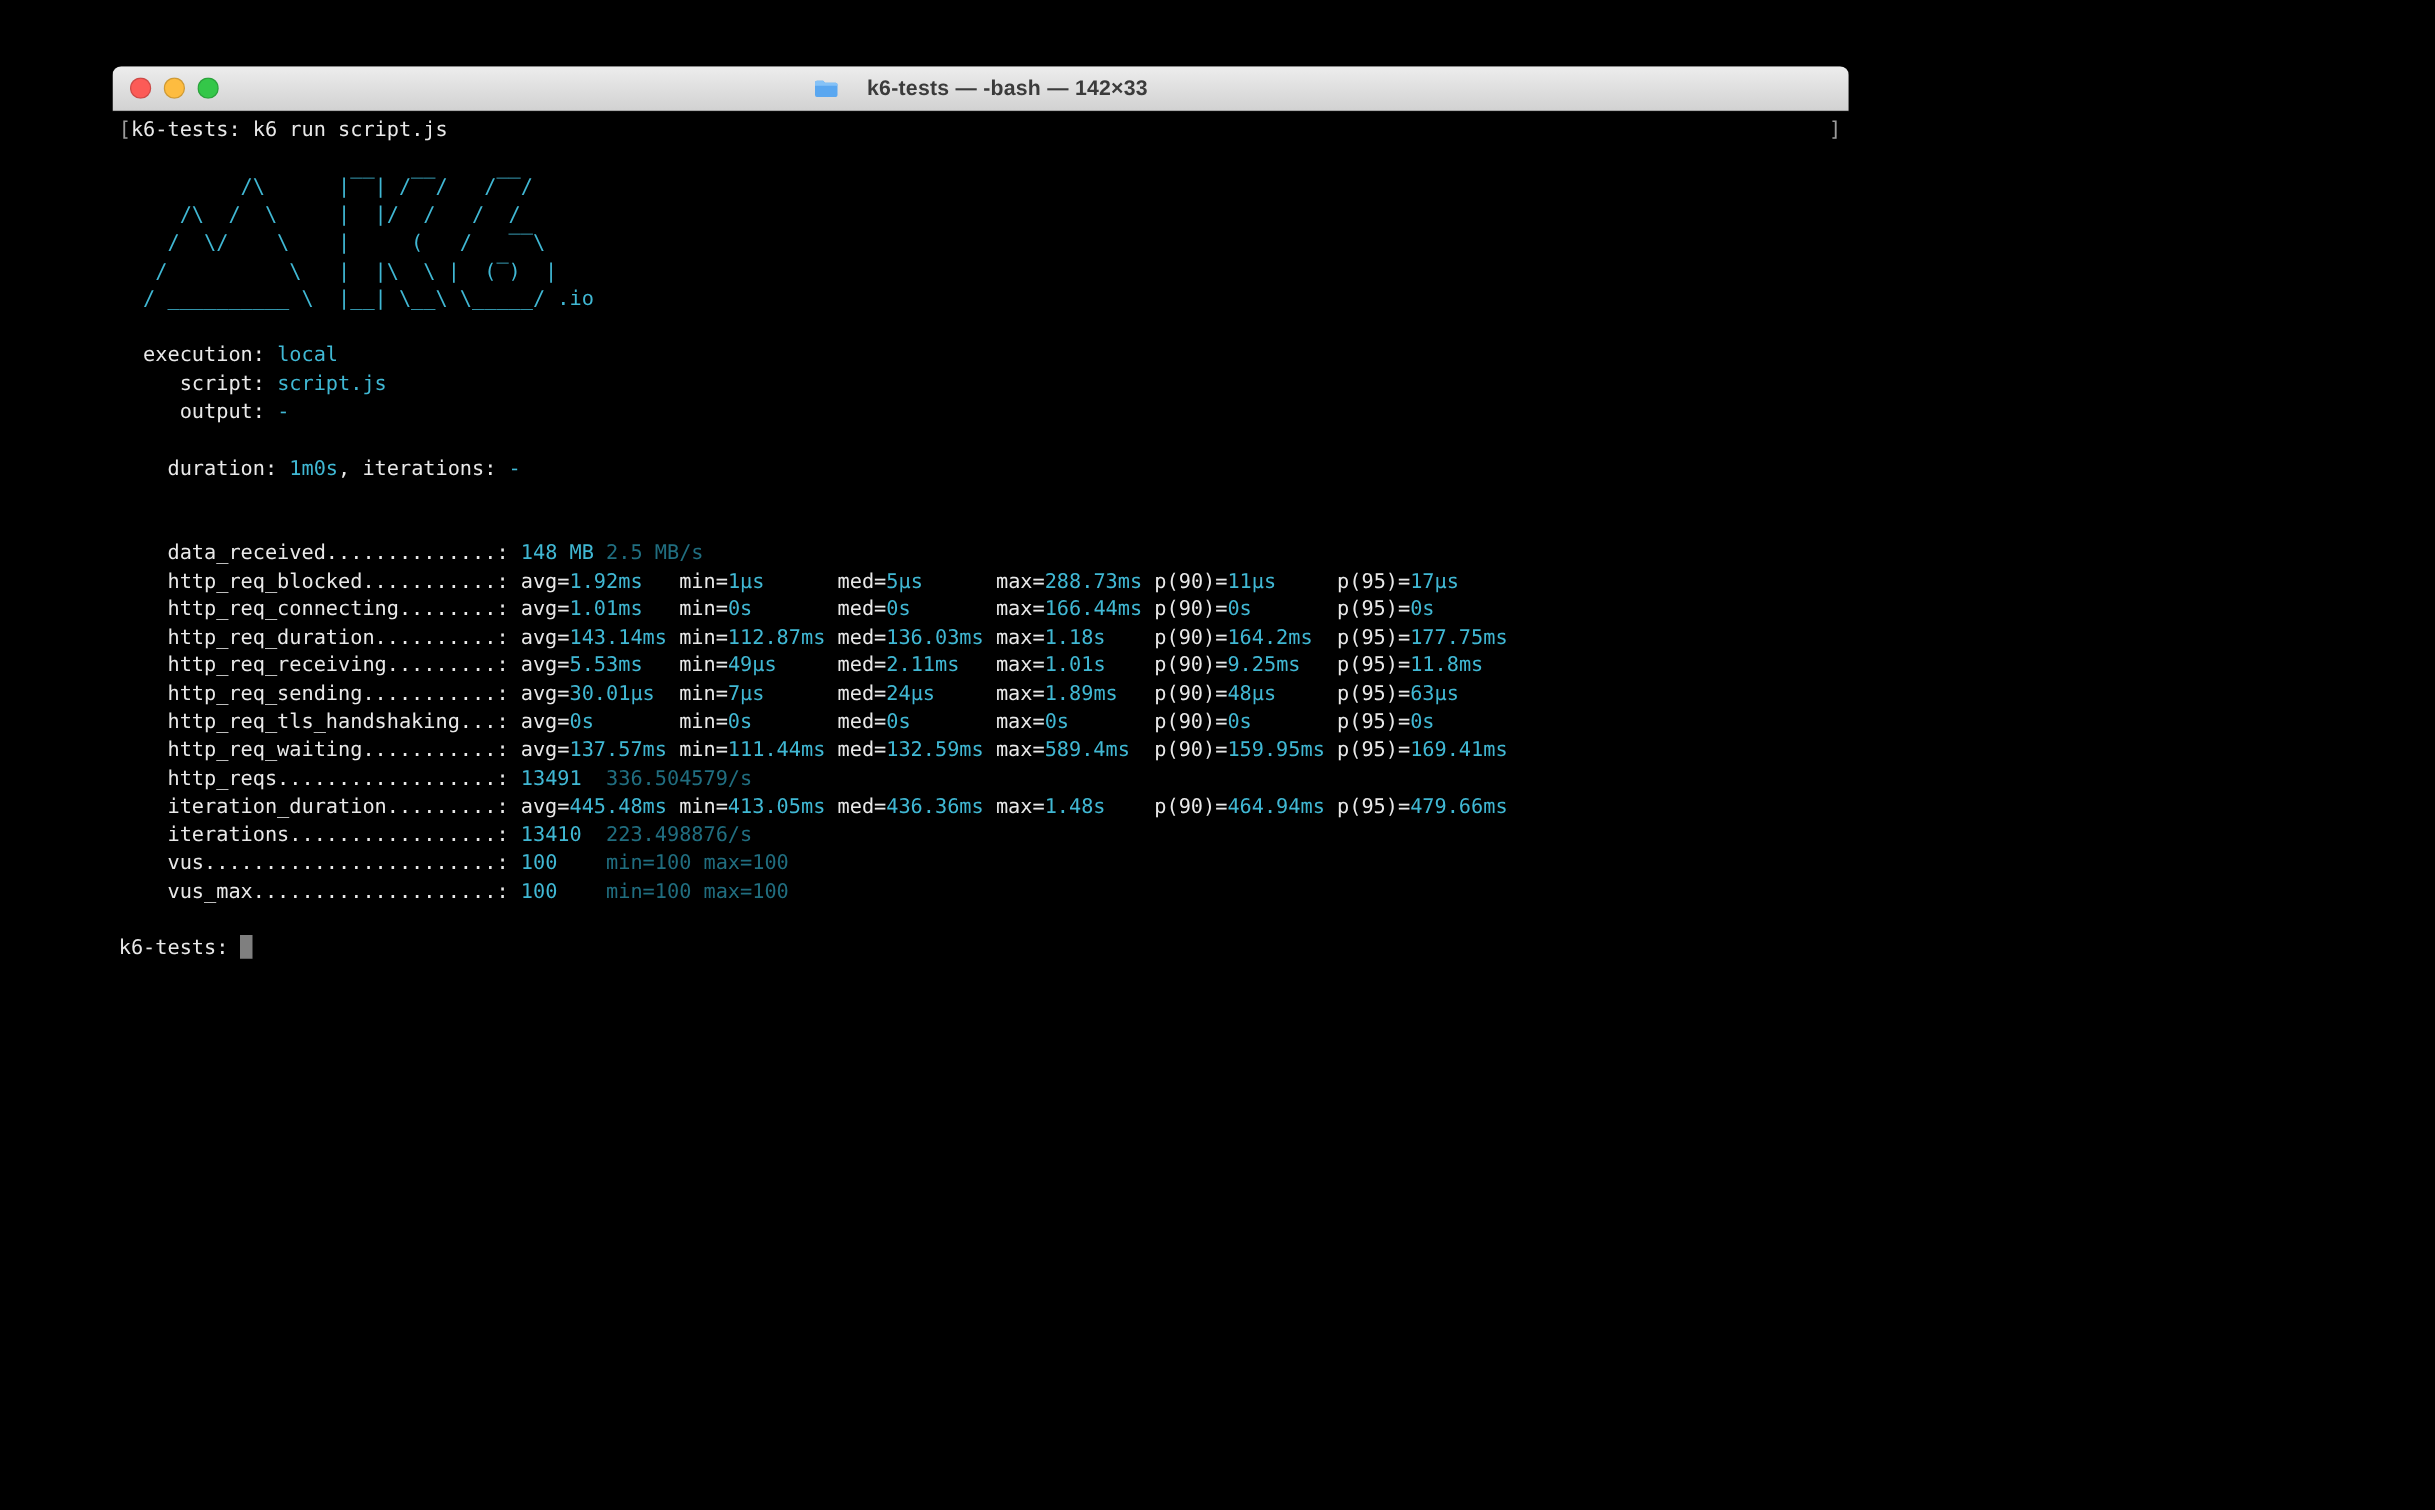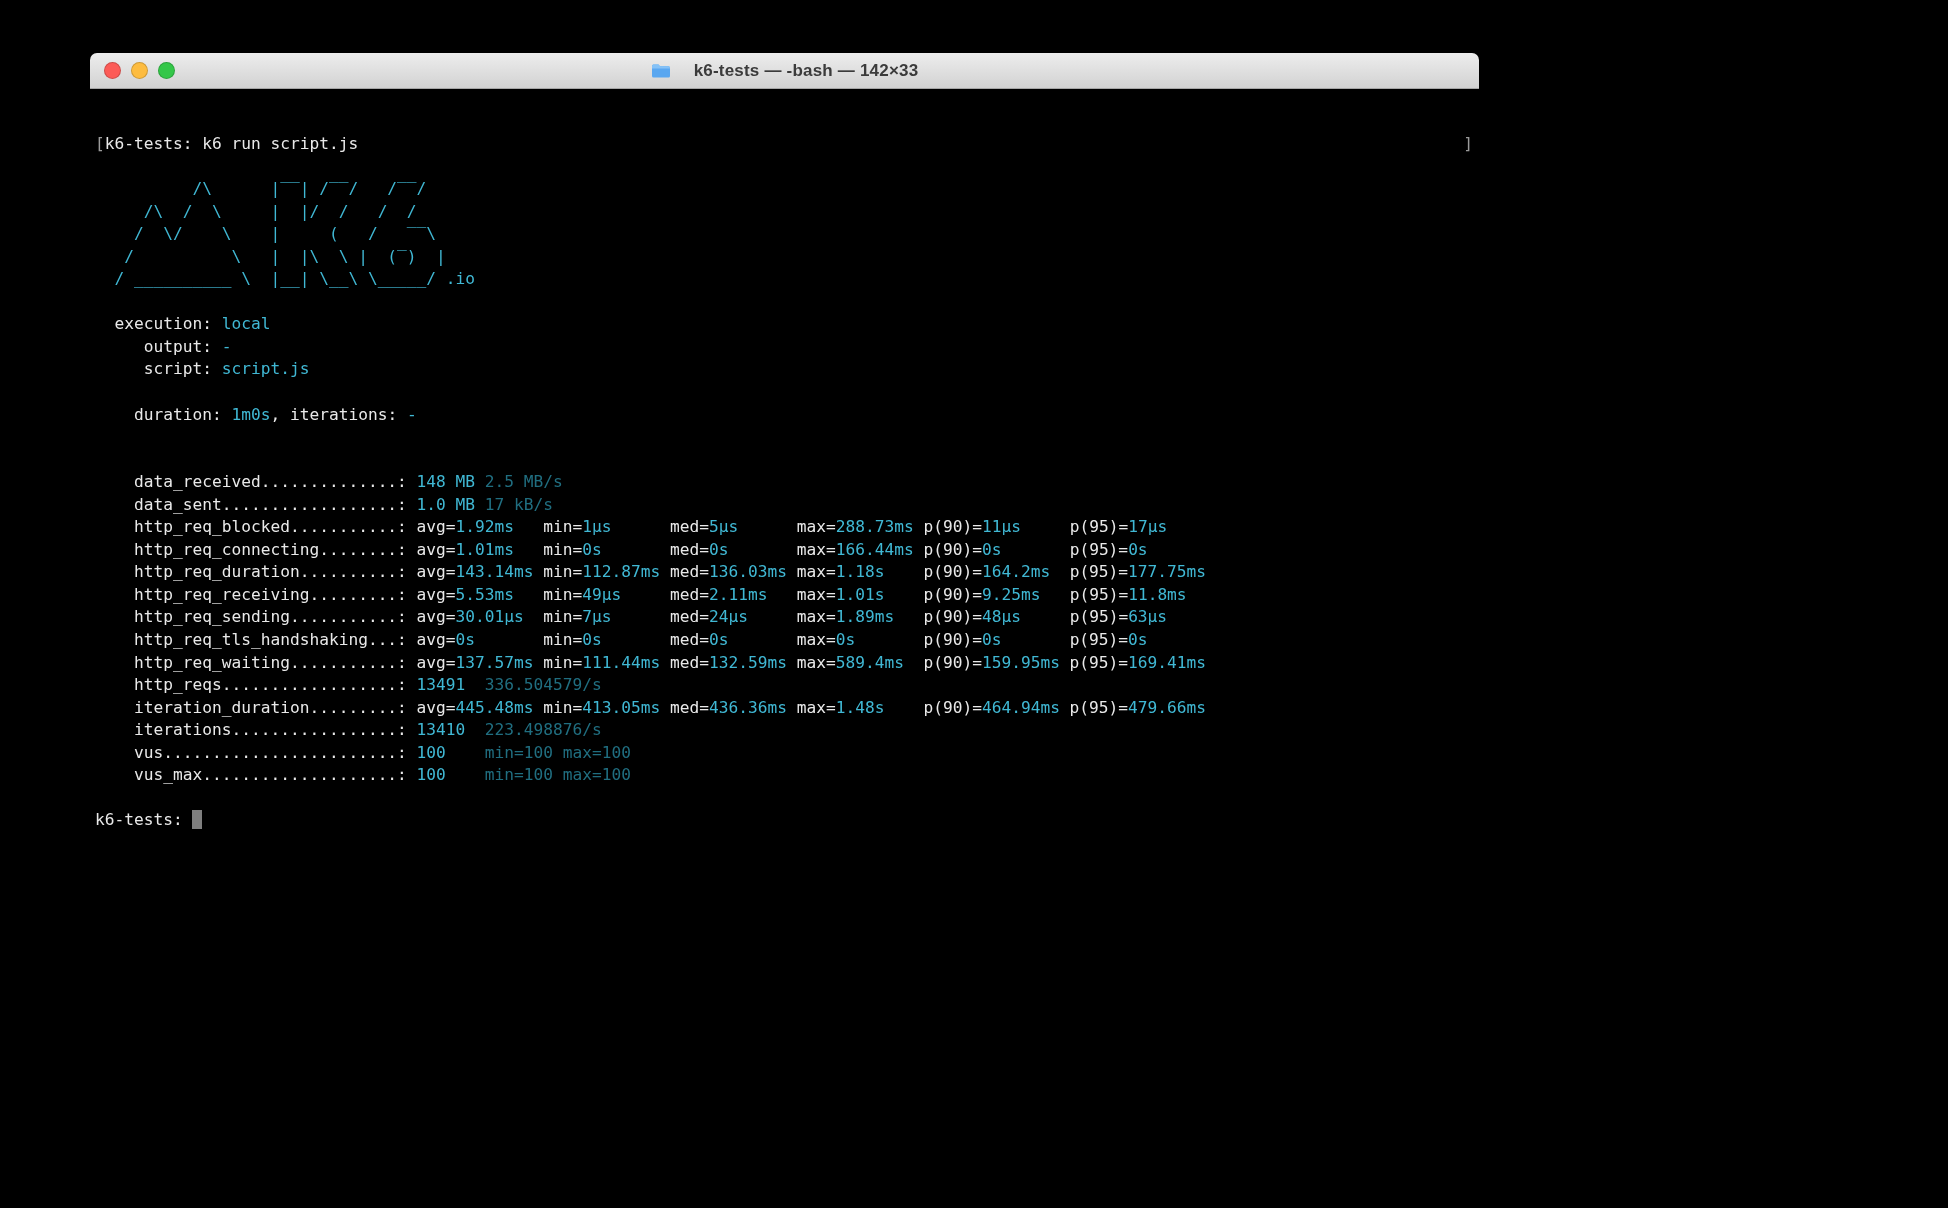"[k6-tests: k6 run script.js" .terminal { margin-top: 40px -> none }
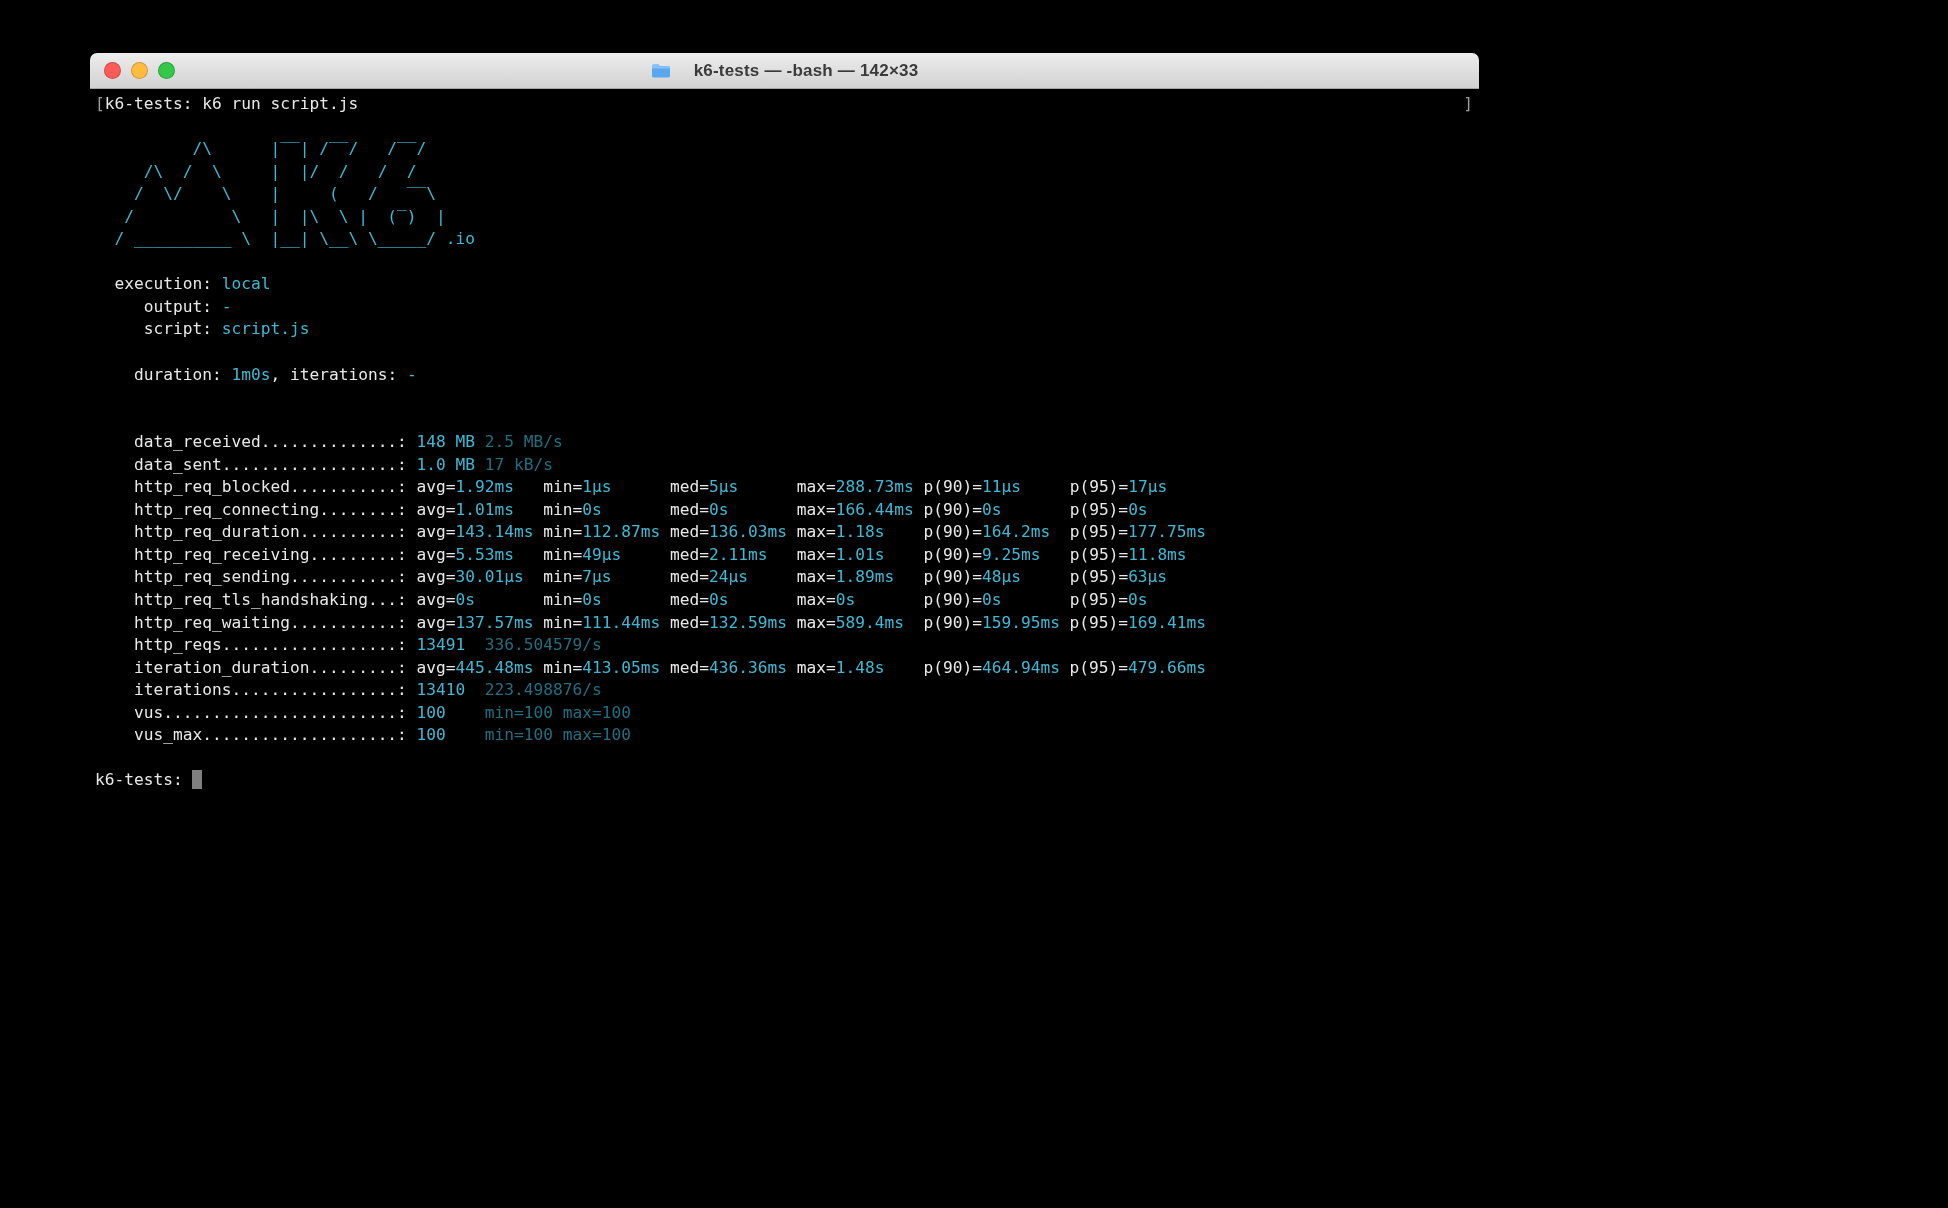"output: -" div.line { order: before "script: script.js" -> after "script: script.js" }
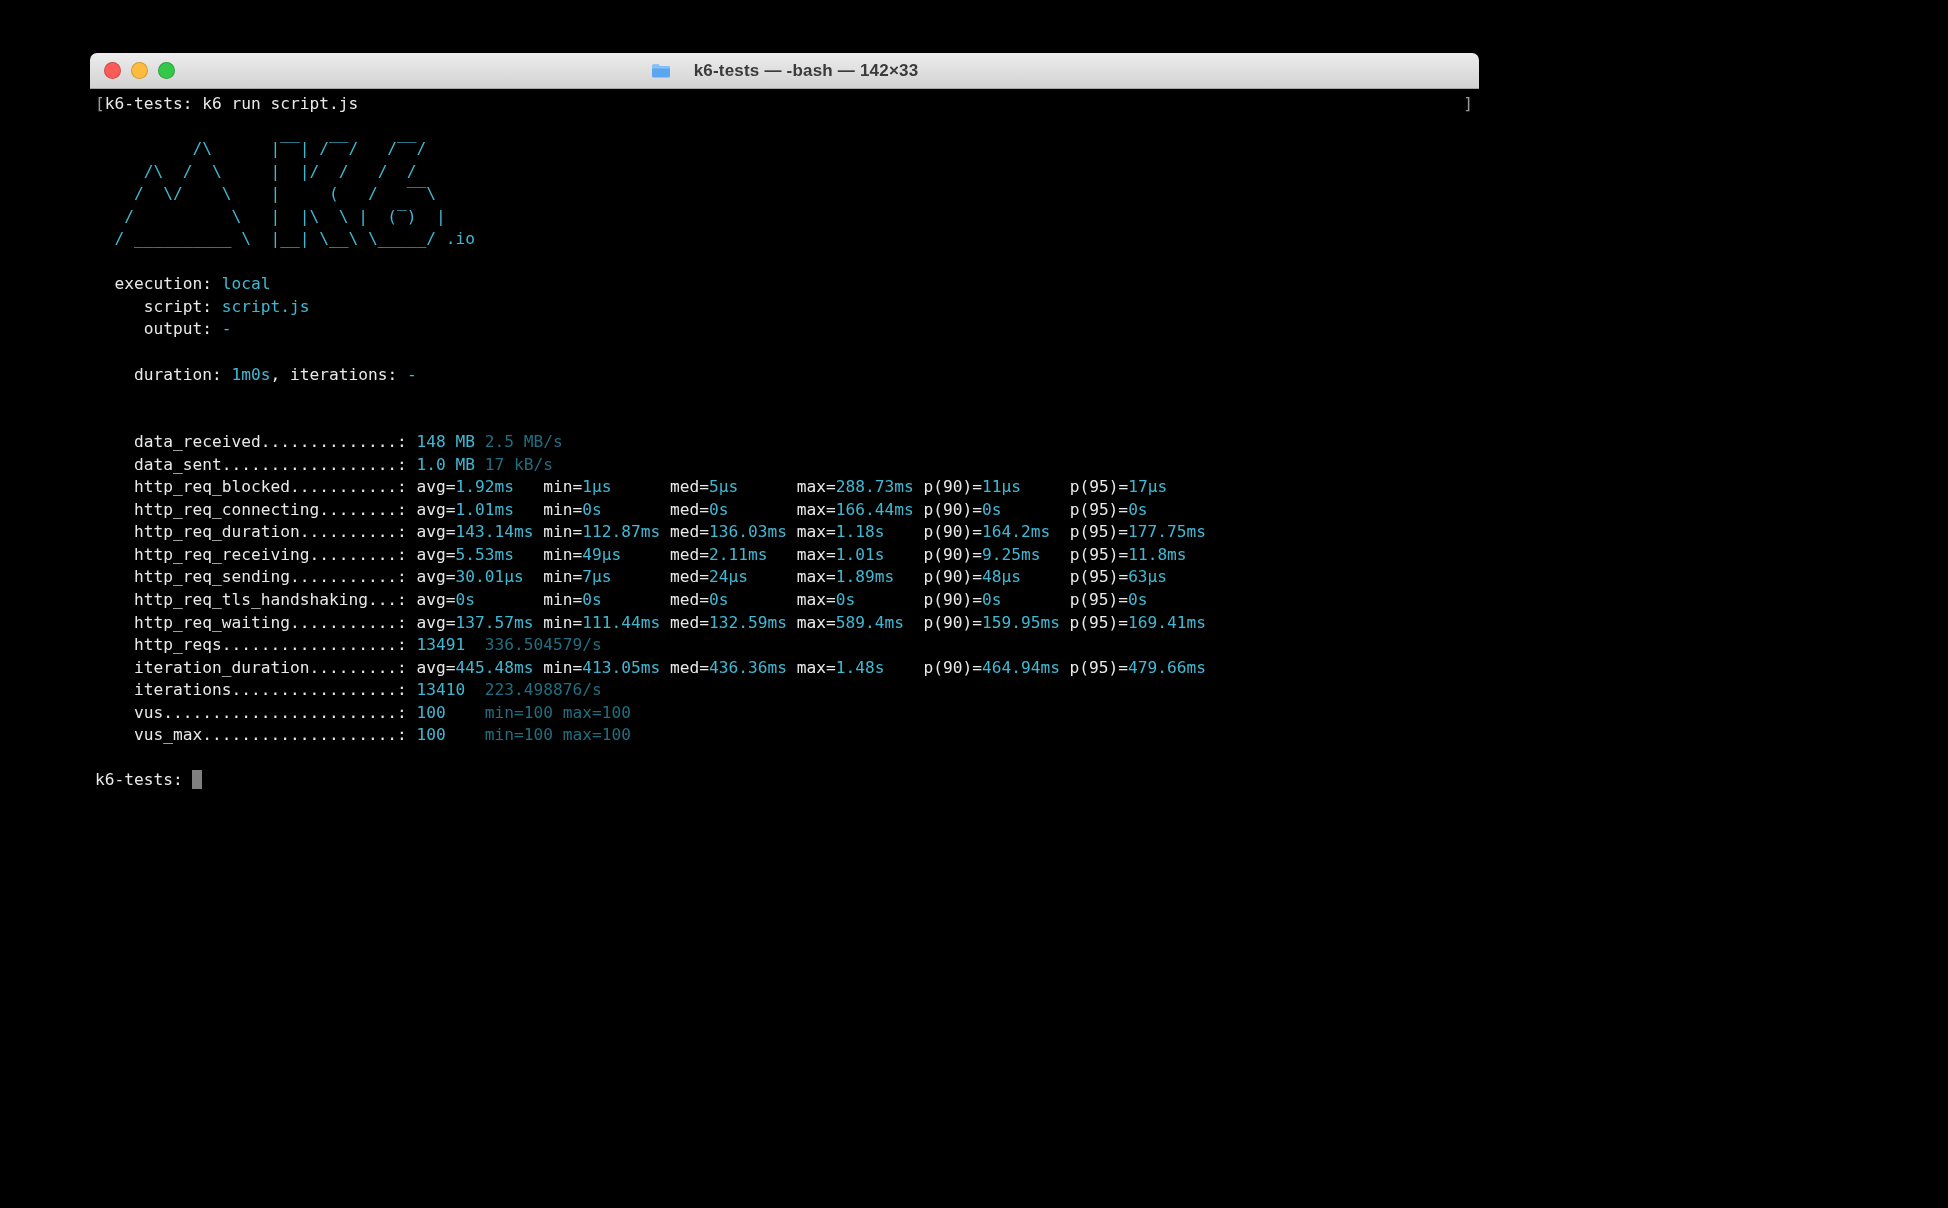"data_sent..................: 1.0 MB 17" div.line { html: <div><span><span> data_sent..................: </span><span>1.0 MB</span><span> 17 kB/s</span></span></div> -> none }
